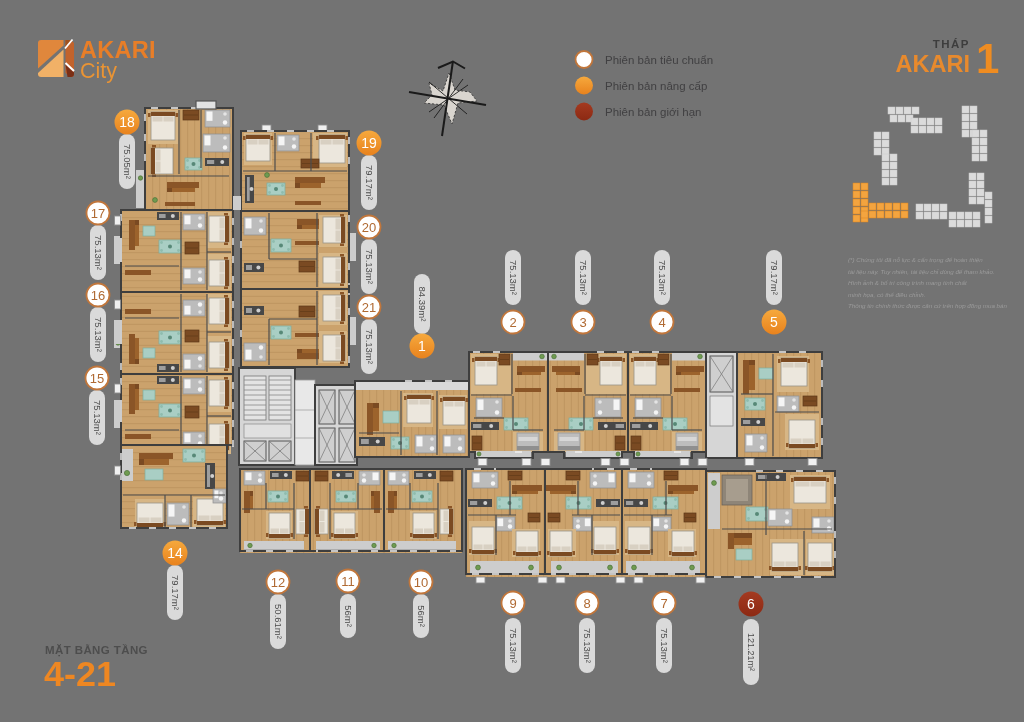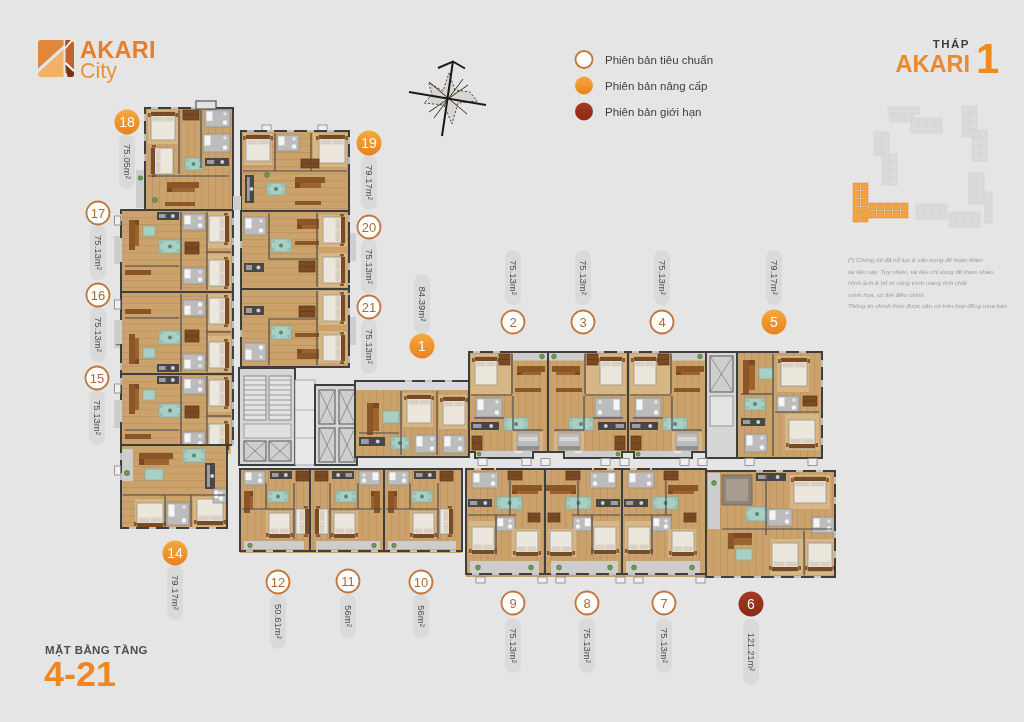"AKARI" #page { background: #e5e5e5 -> #737373 }
